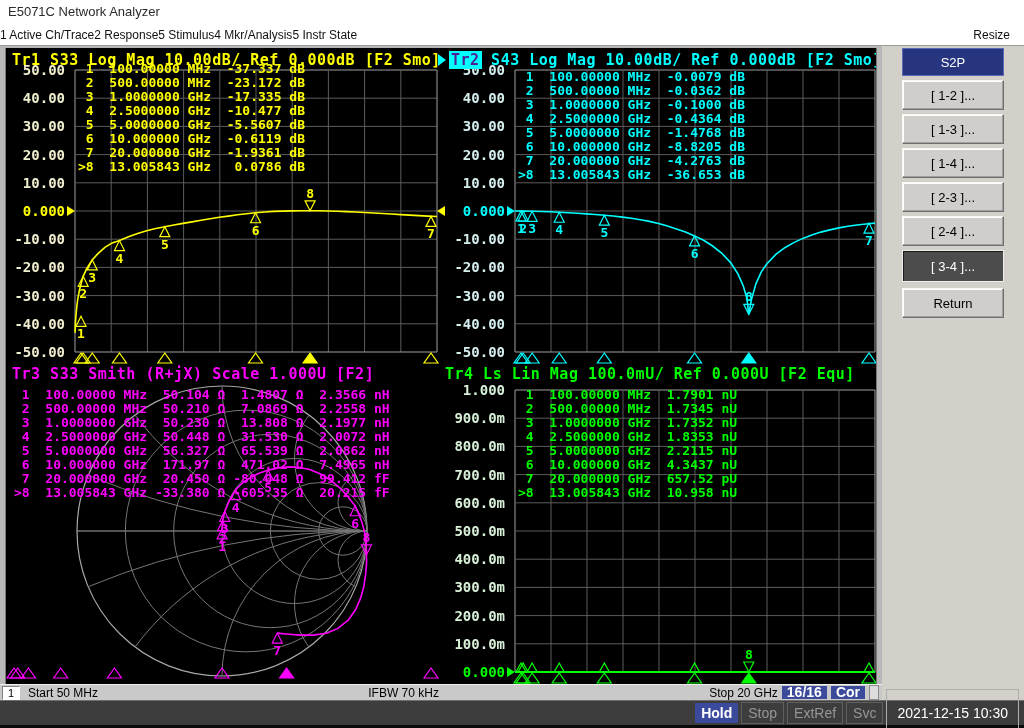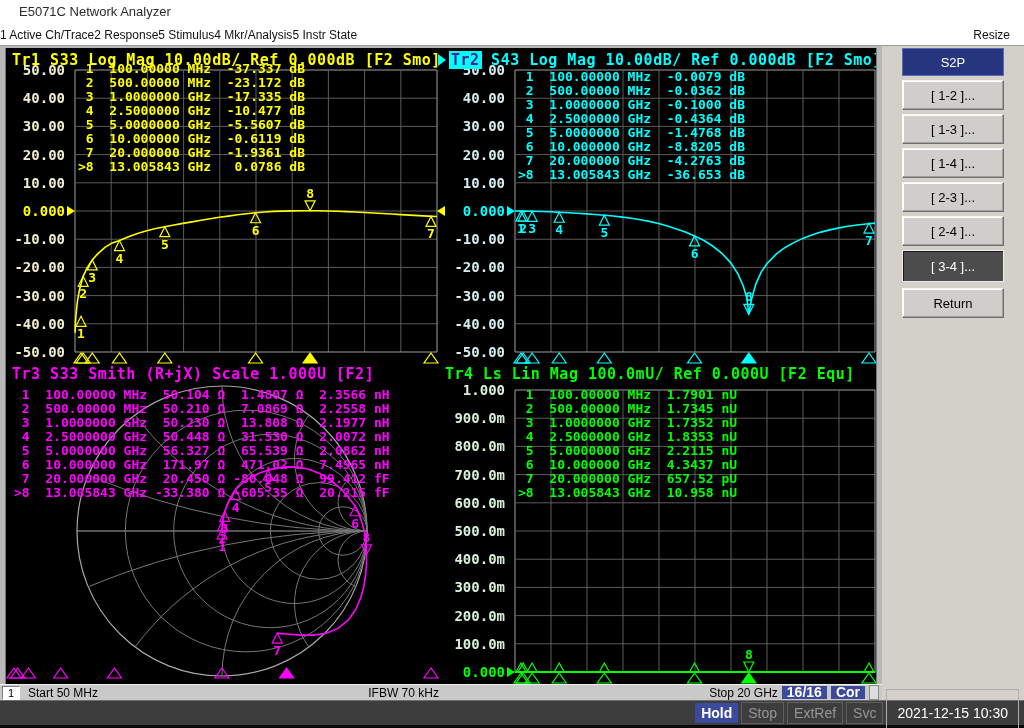"E5071C Network Analyzer" #title-bar { padding-left: 19px -> 8px }
